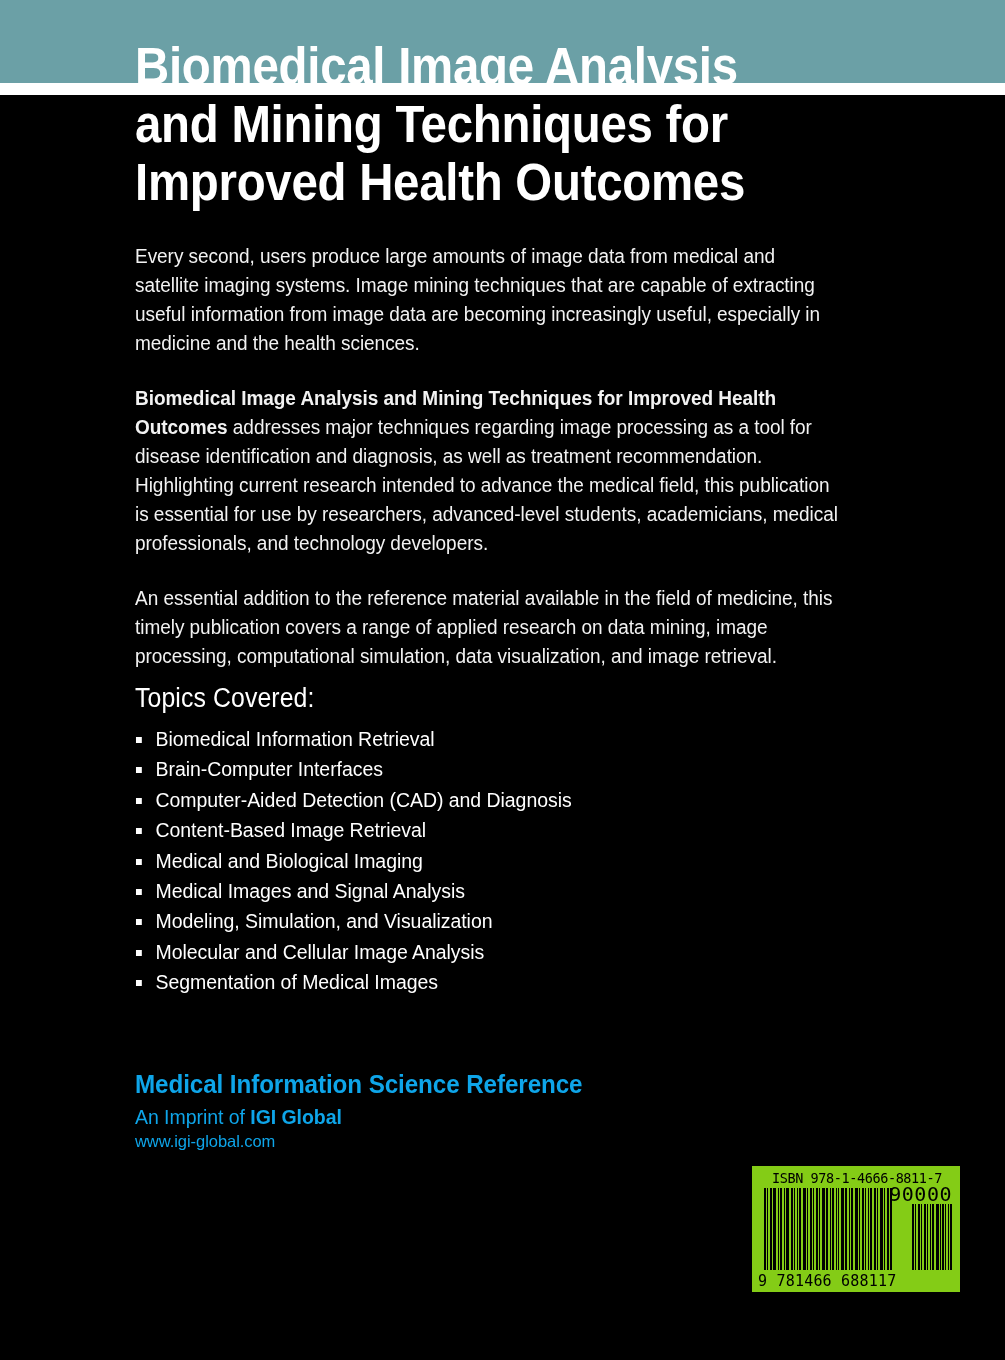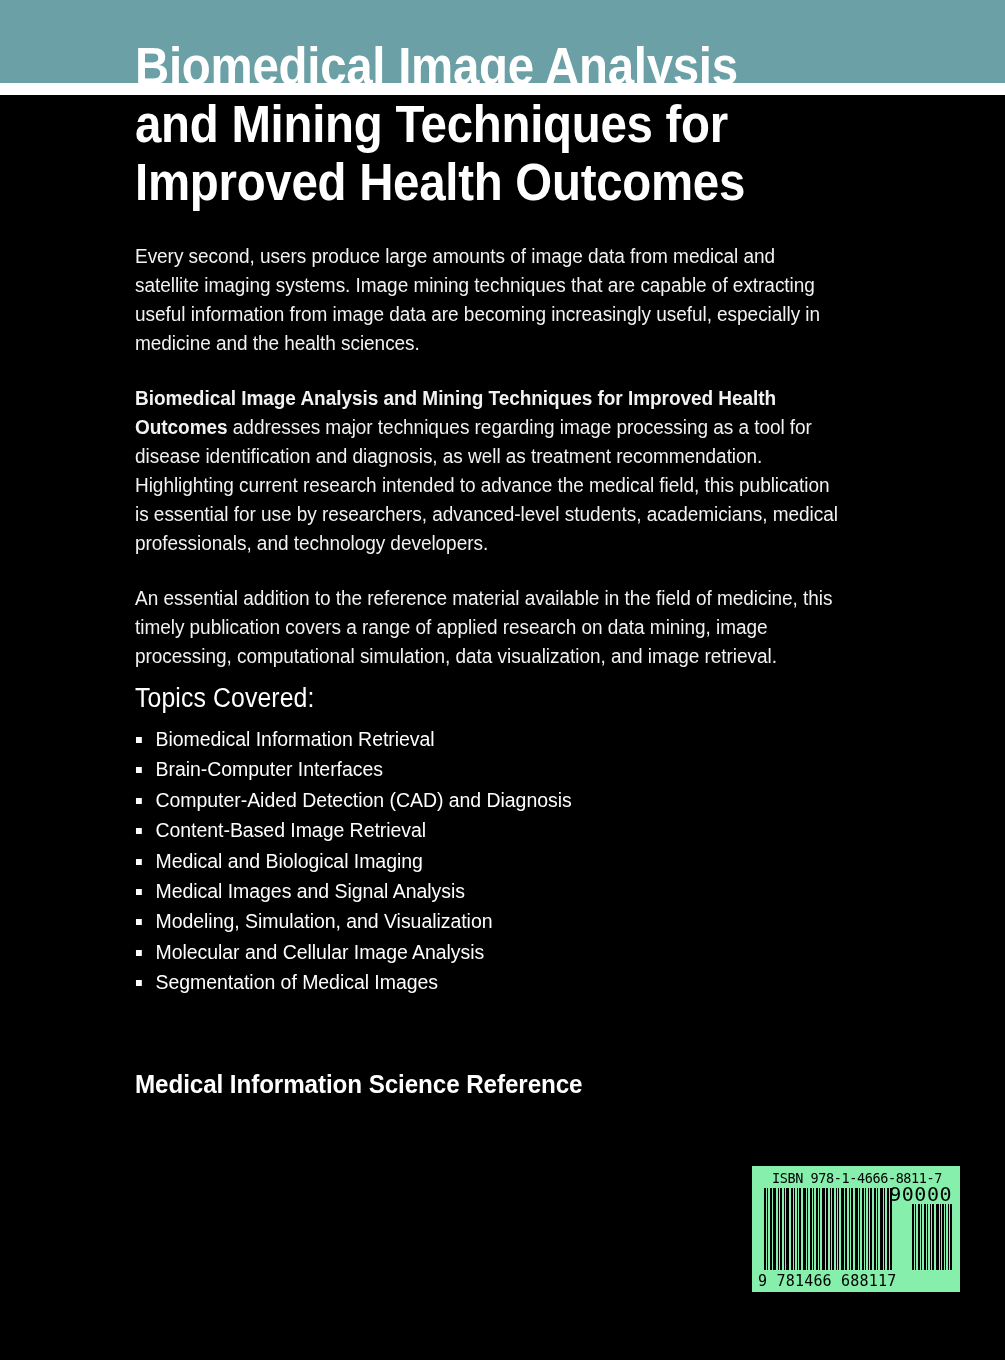"Medical Information Science Reference" .publisher { color: #ffffff -> #0ea5e9 }
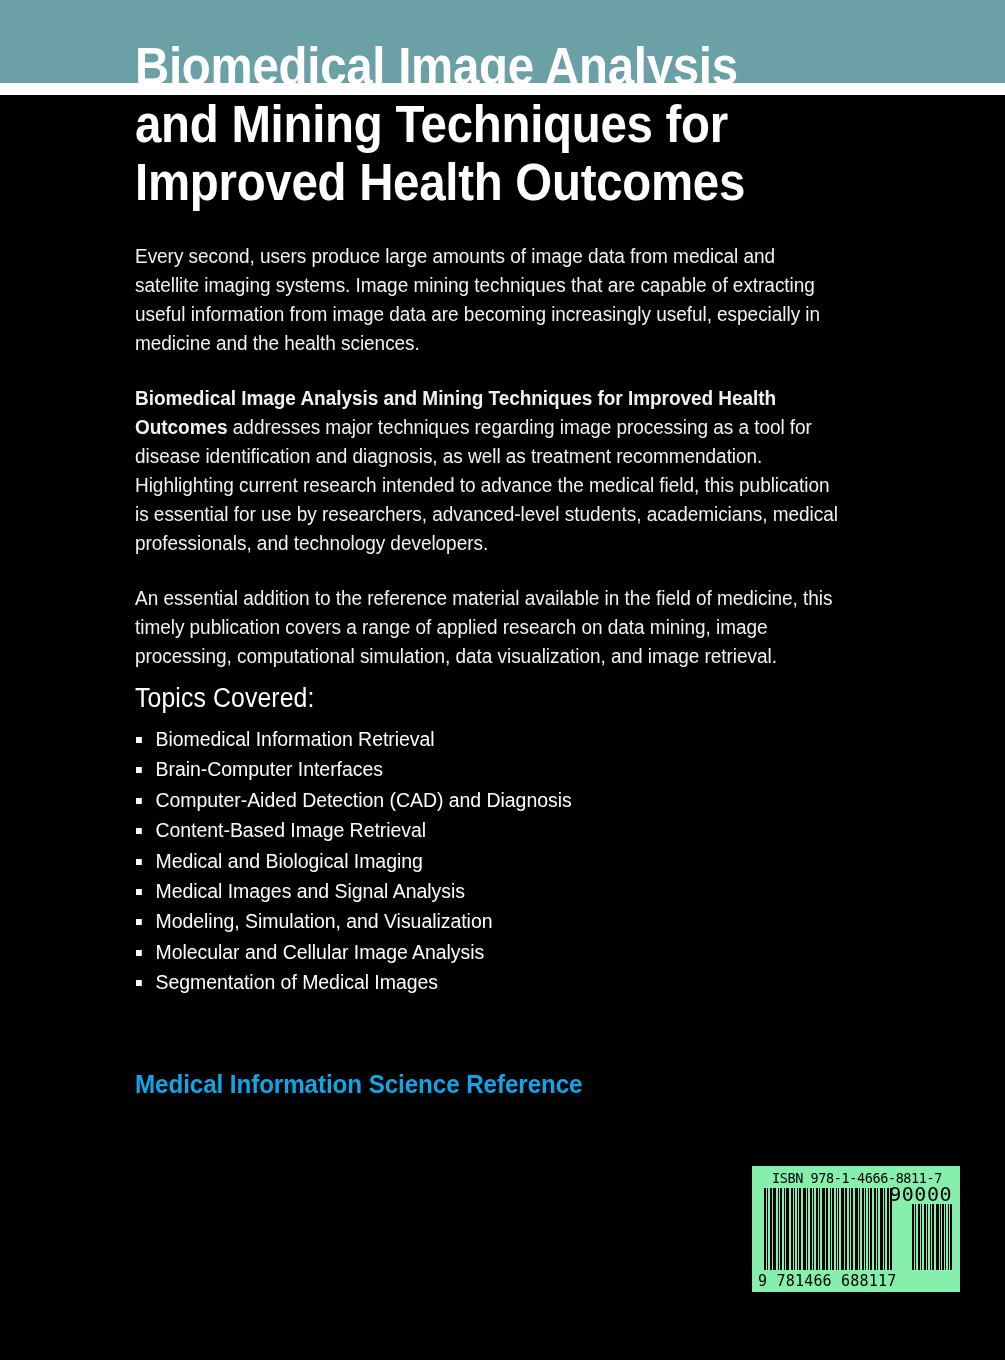"An Imprint of IGI Global" div.imprint-of { html: none -> <div><span>An Imprint of </span><b>IGI Global</b></div> }
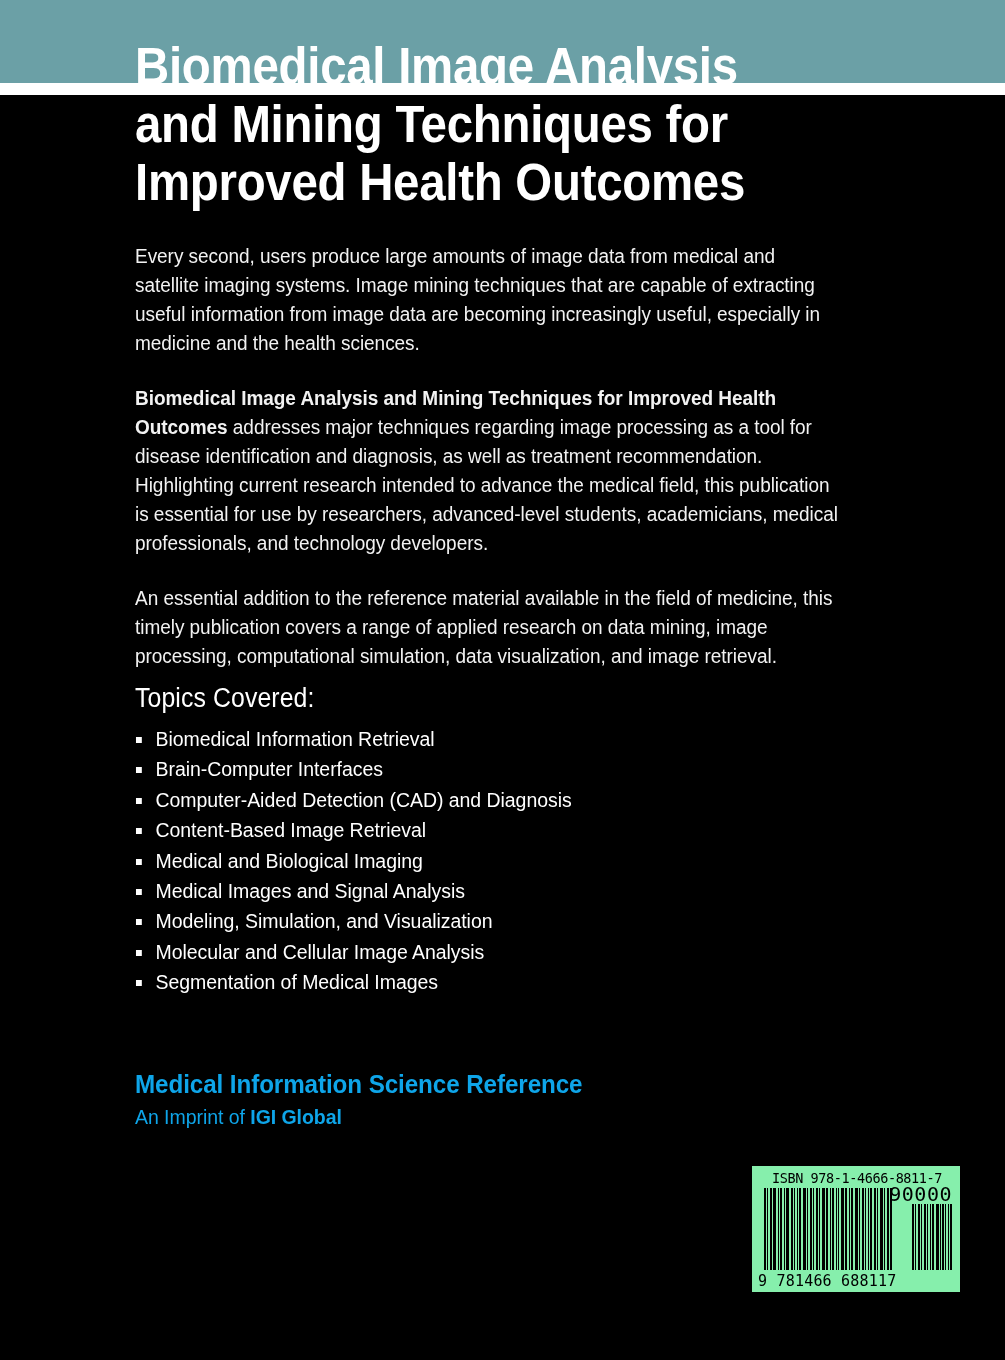"www.igi-global.com" div.addr-line { html: none -> <div>www.igi-global.com</div> }
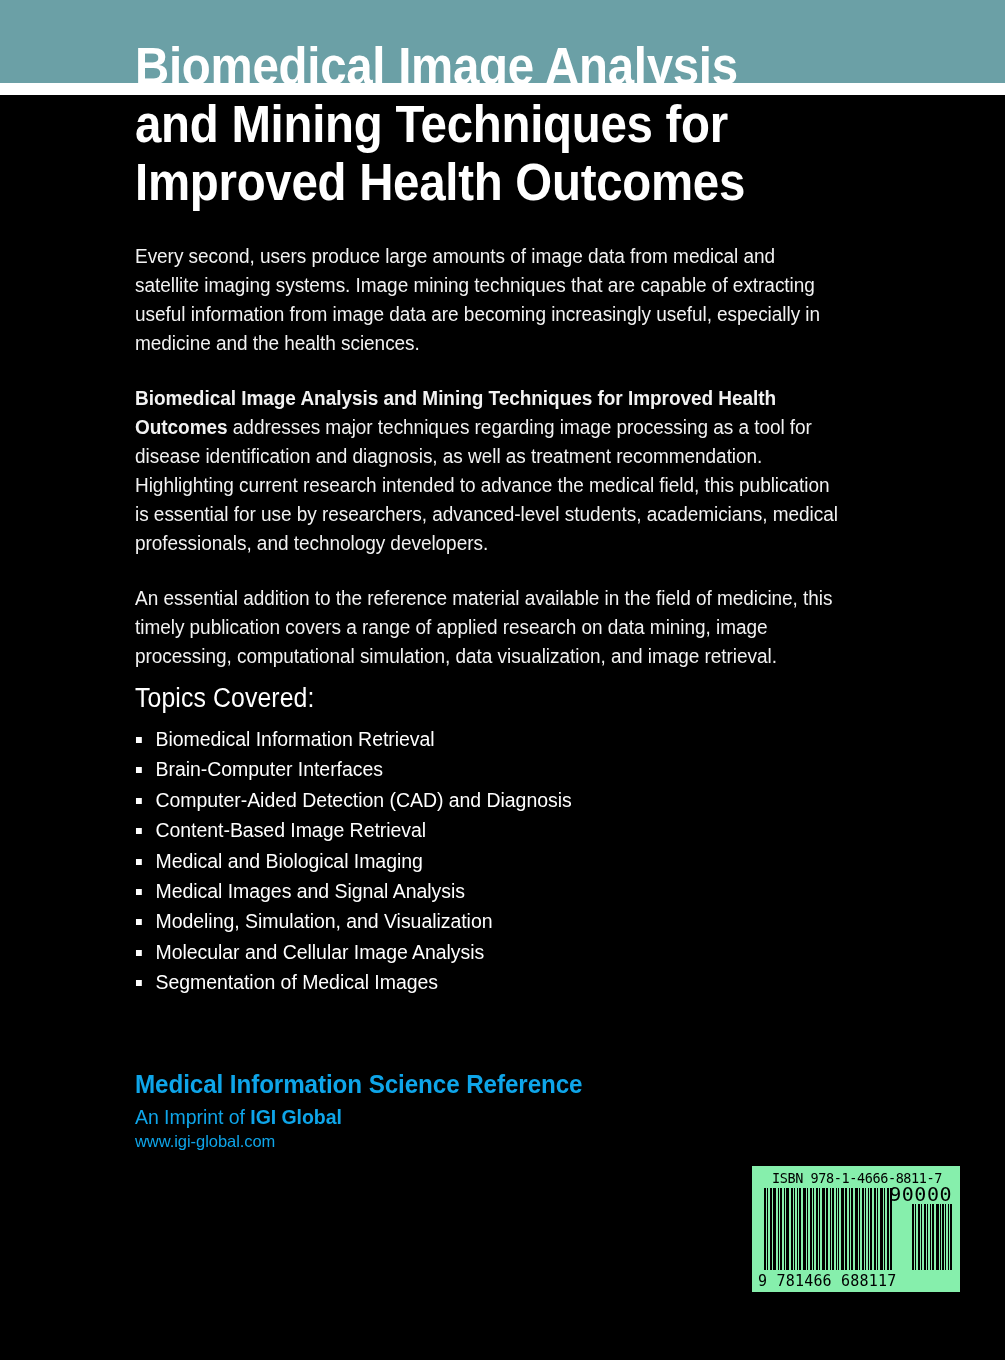"ISBN 978-1-4666-8811-7" .barcode-box { background: #86efac -> #84cc16 }
